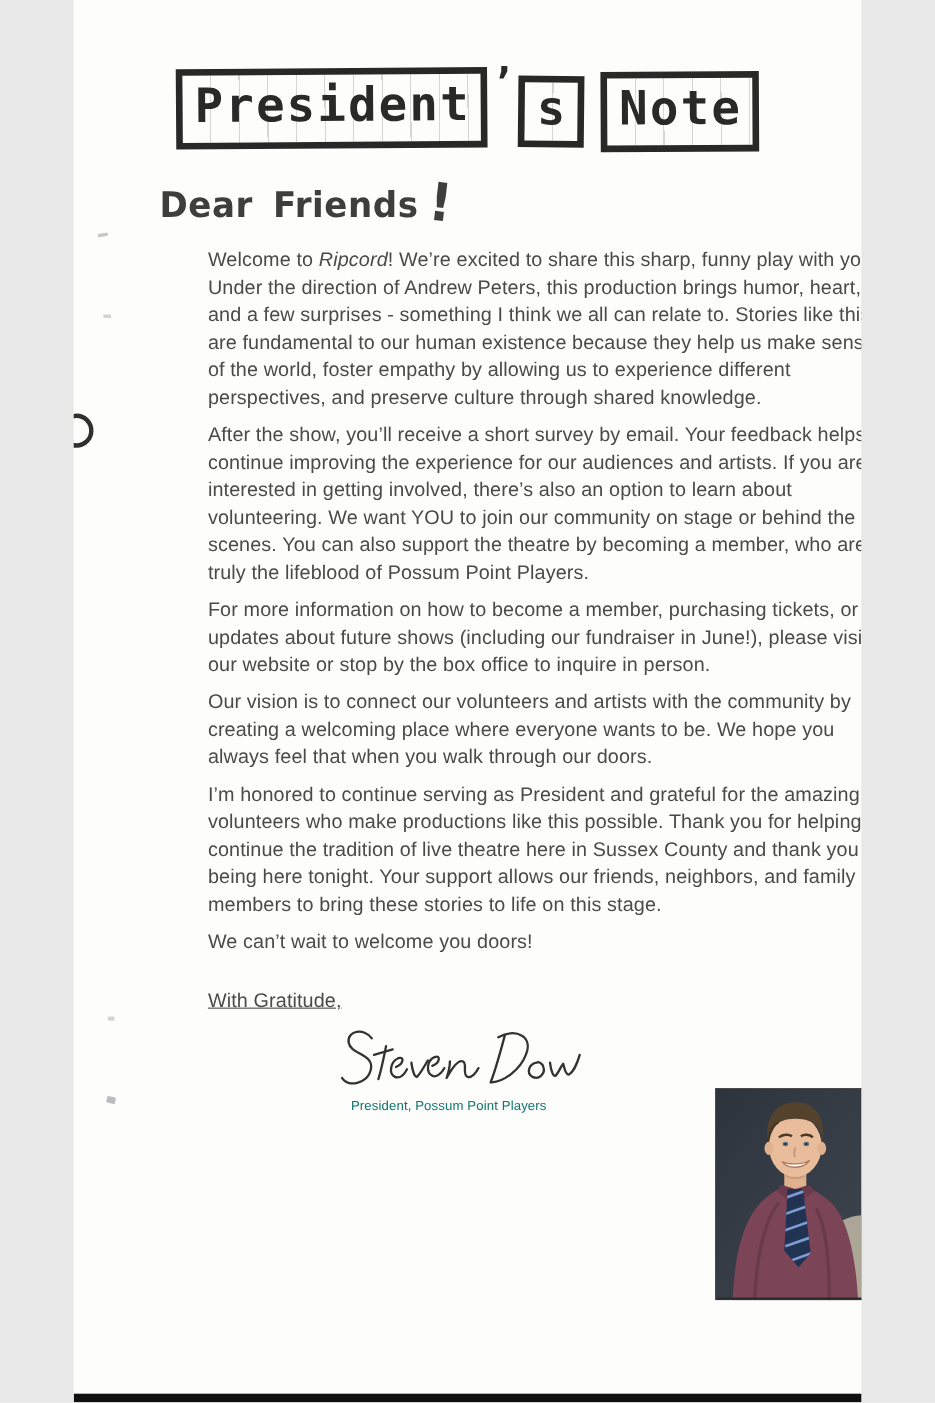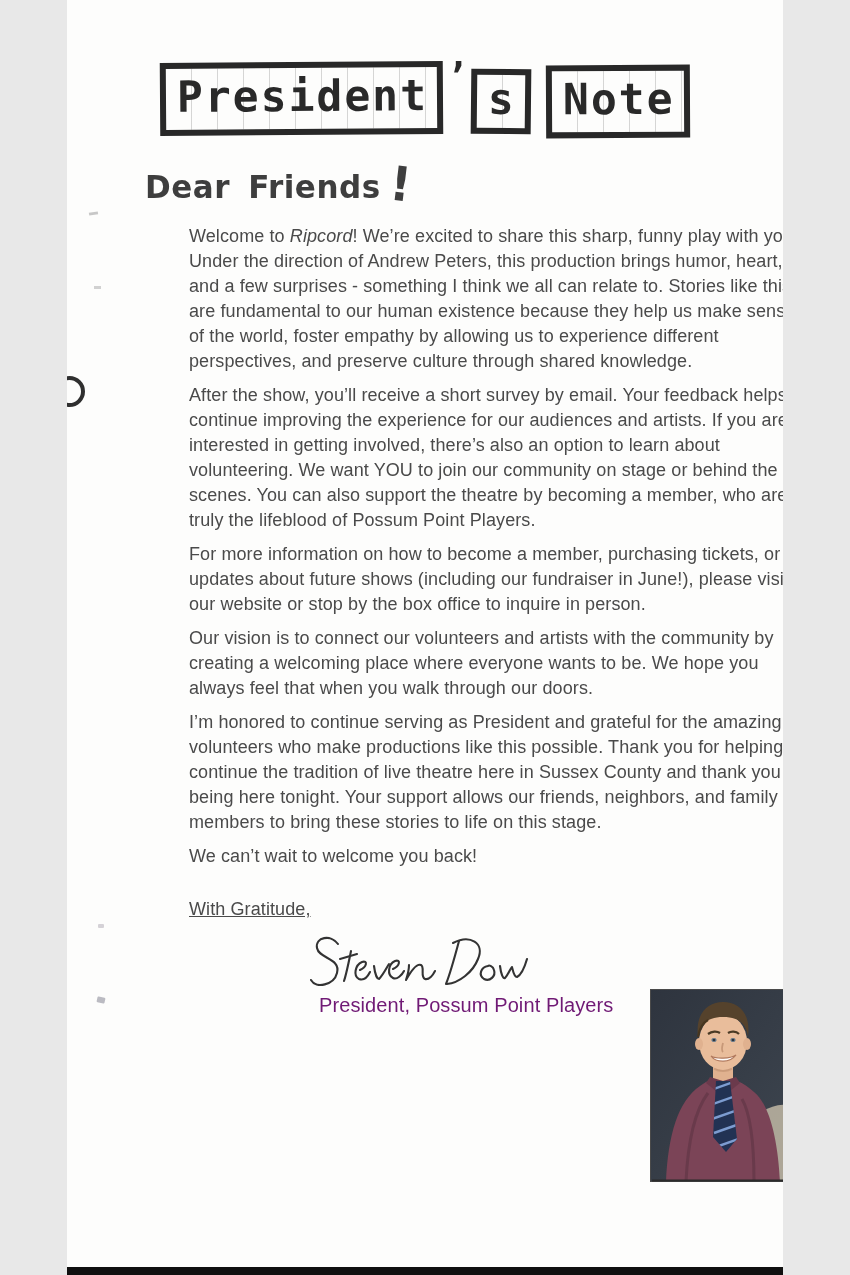"We can’t wait to welcome" p { text: back -> doors }
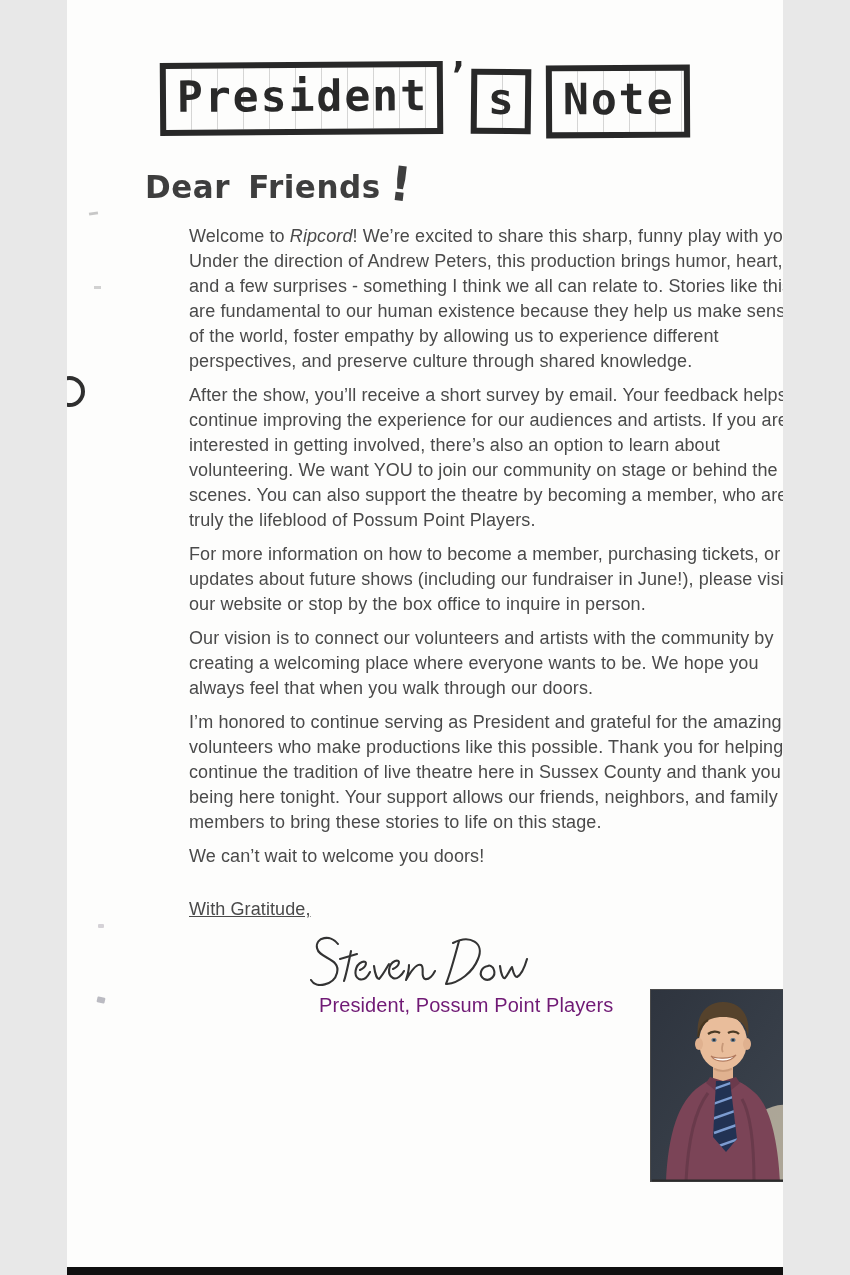"President, Possum Point Players" .sig-title { color: #701a75 -> #0f766e; font-size: 20px -> 12px }
